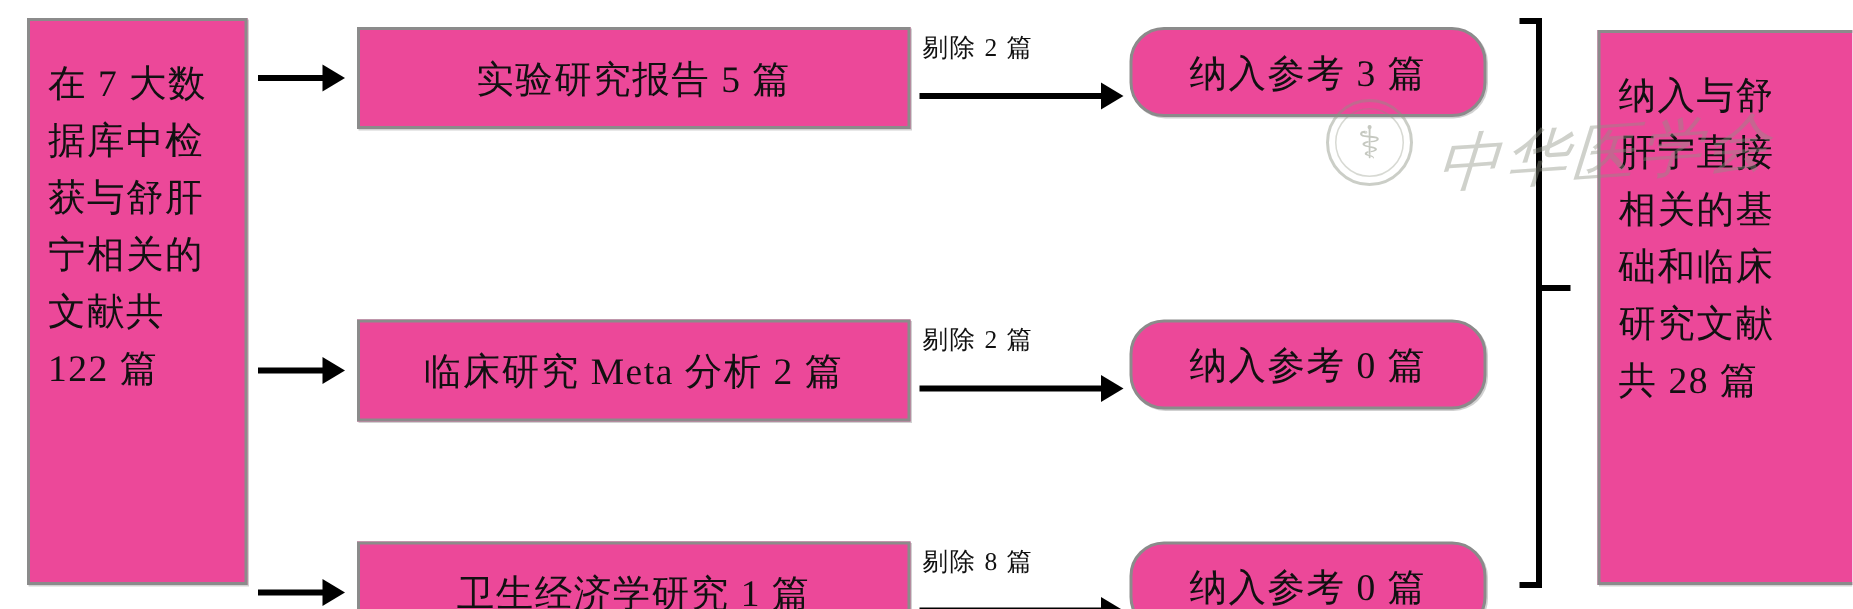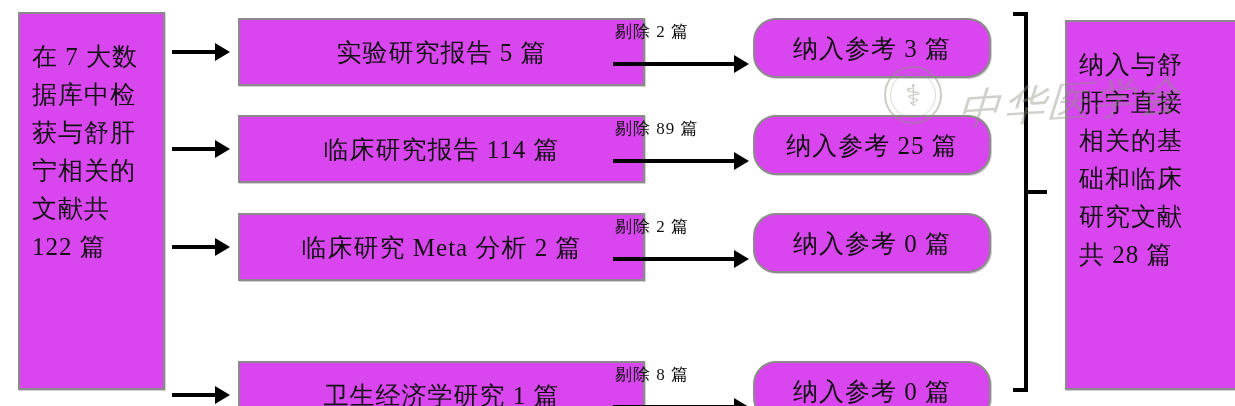"在 7 大数" .gbox { background: #d946ef -> #ec4899 }
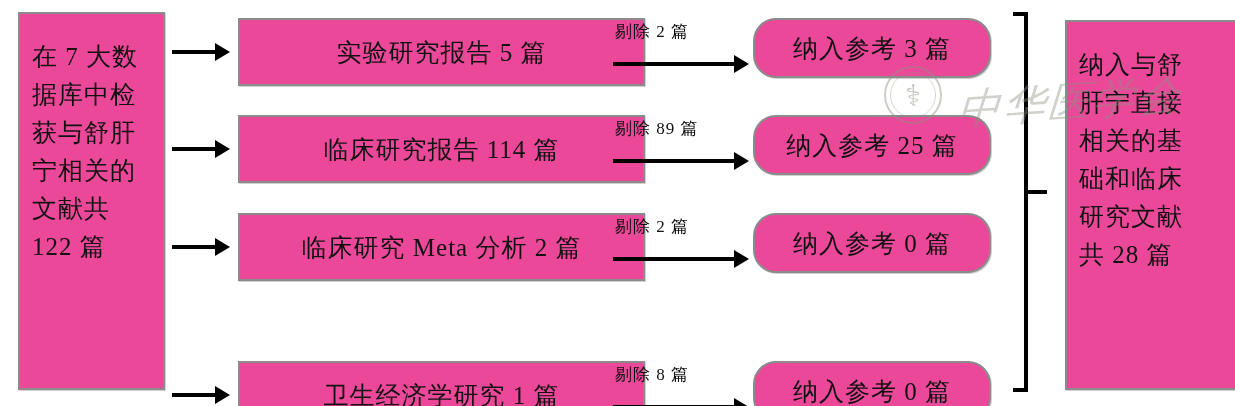"实验研究报告 5 篇" .cat-box { width: 407px -> 369px }
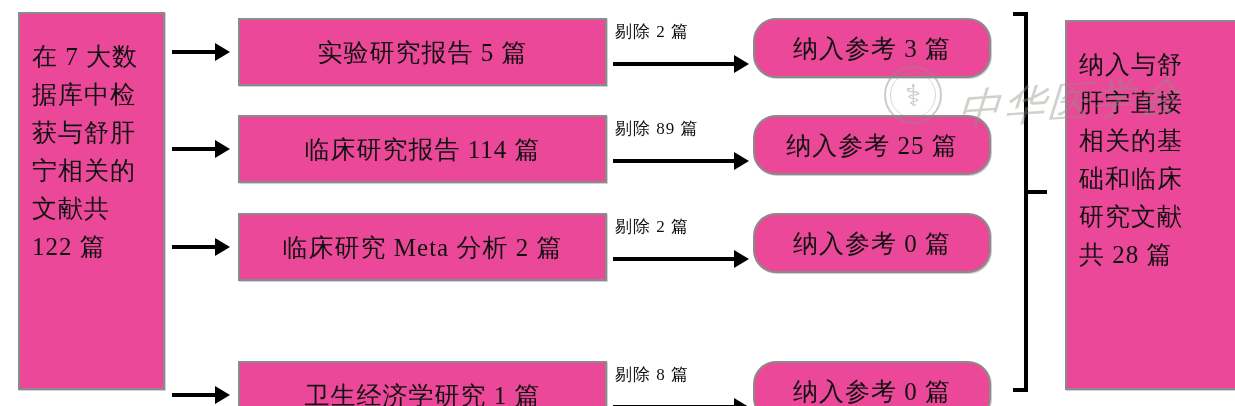"临床研究报告 114 篇" div.row { html: <div> <div> <span></span> <span></span> </div> <div>临床研究报告 114 篇</div> <div>剔除 89 篇</div> <div> <span></span> <span></span> </div> <div>纳入参考 25 篇</div> </div> -> none }
